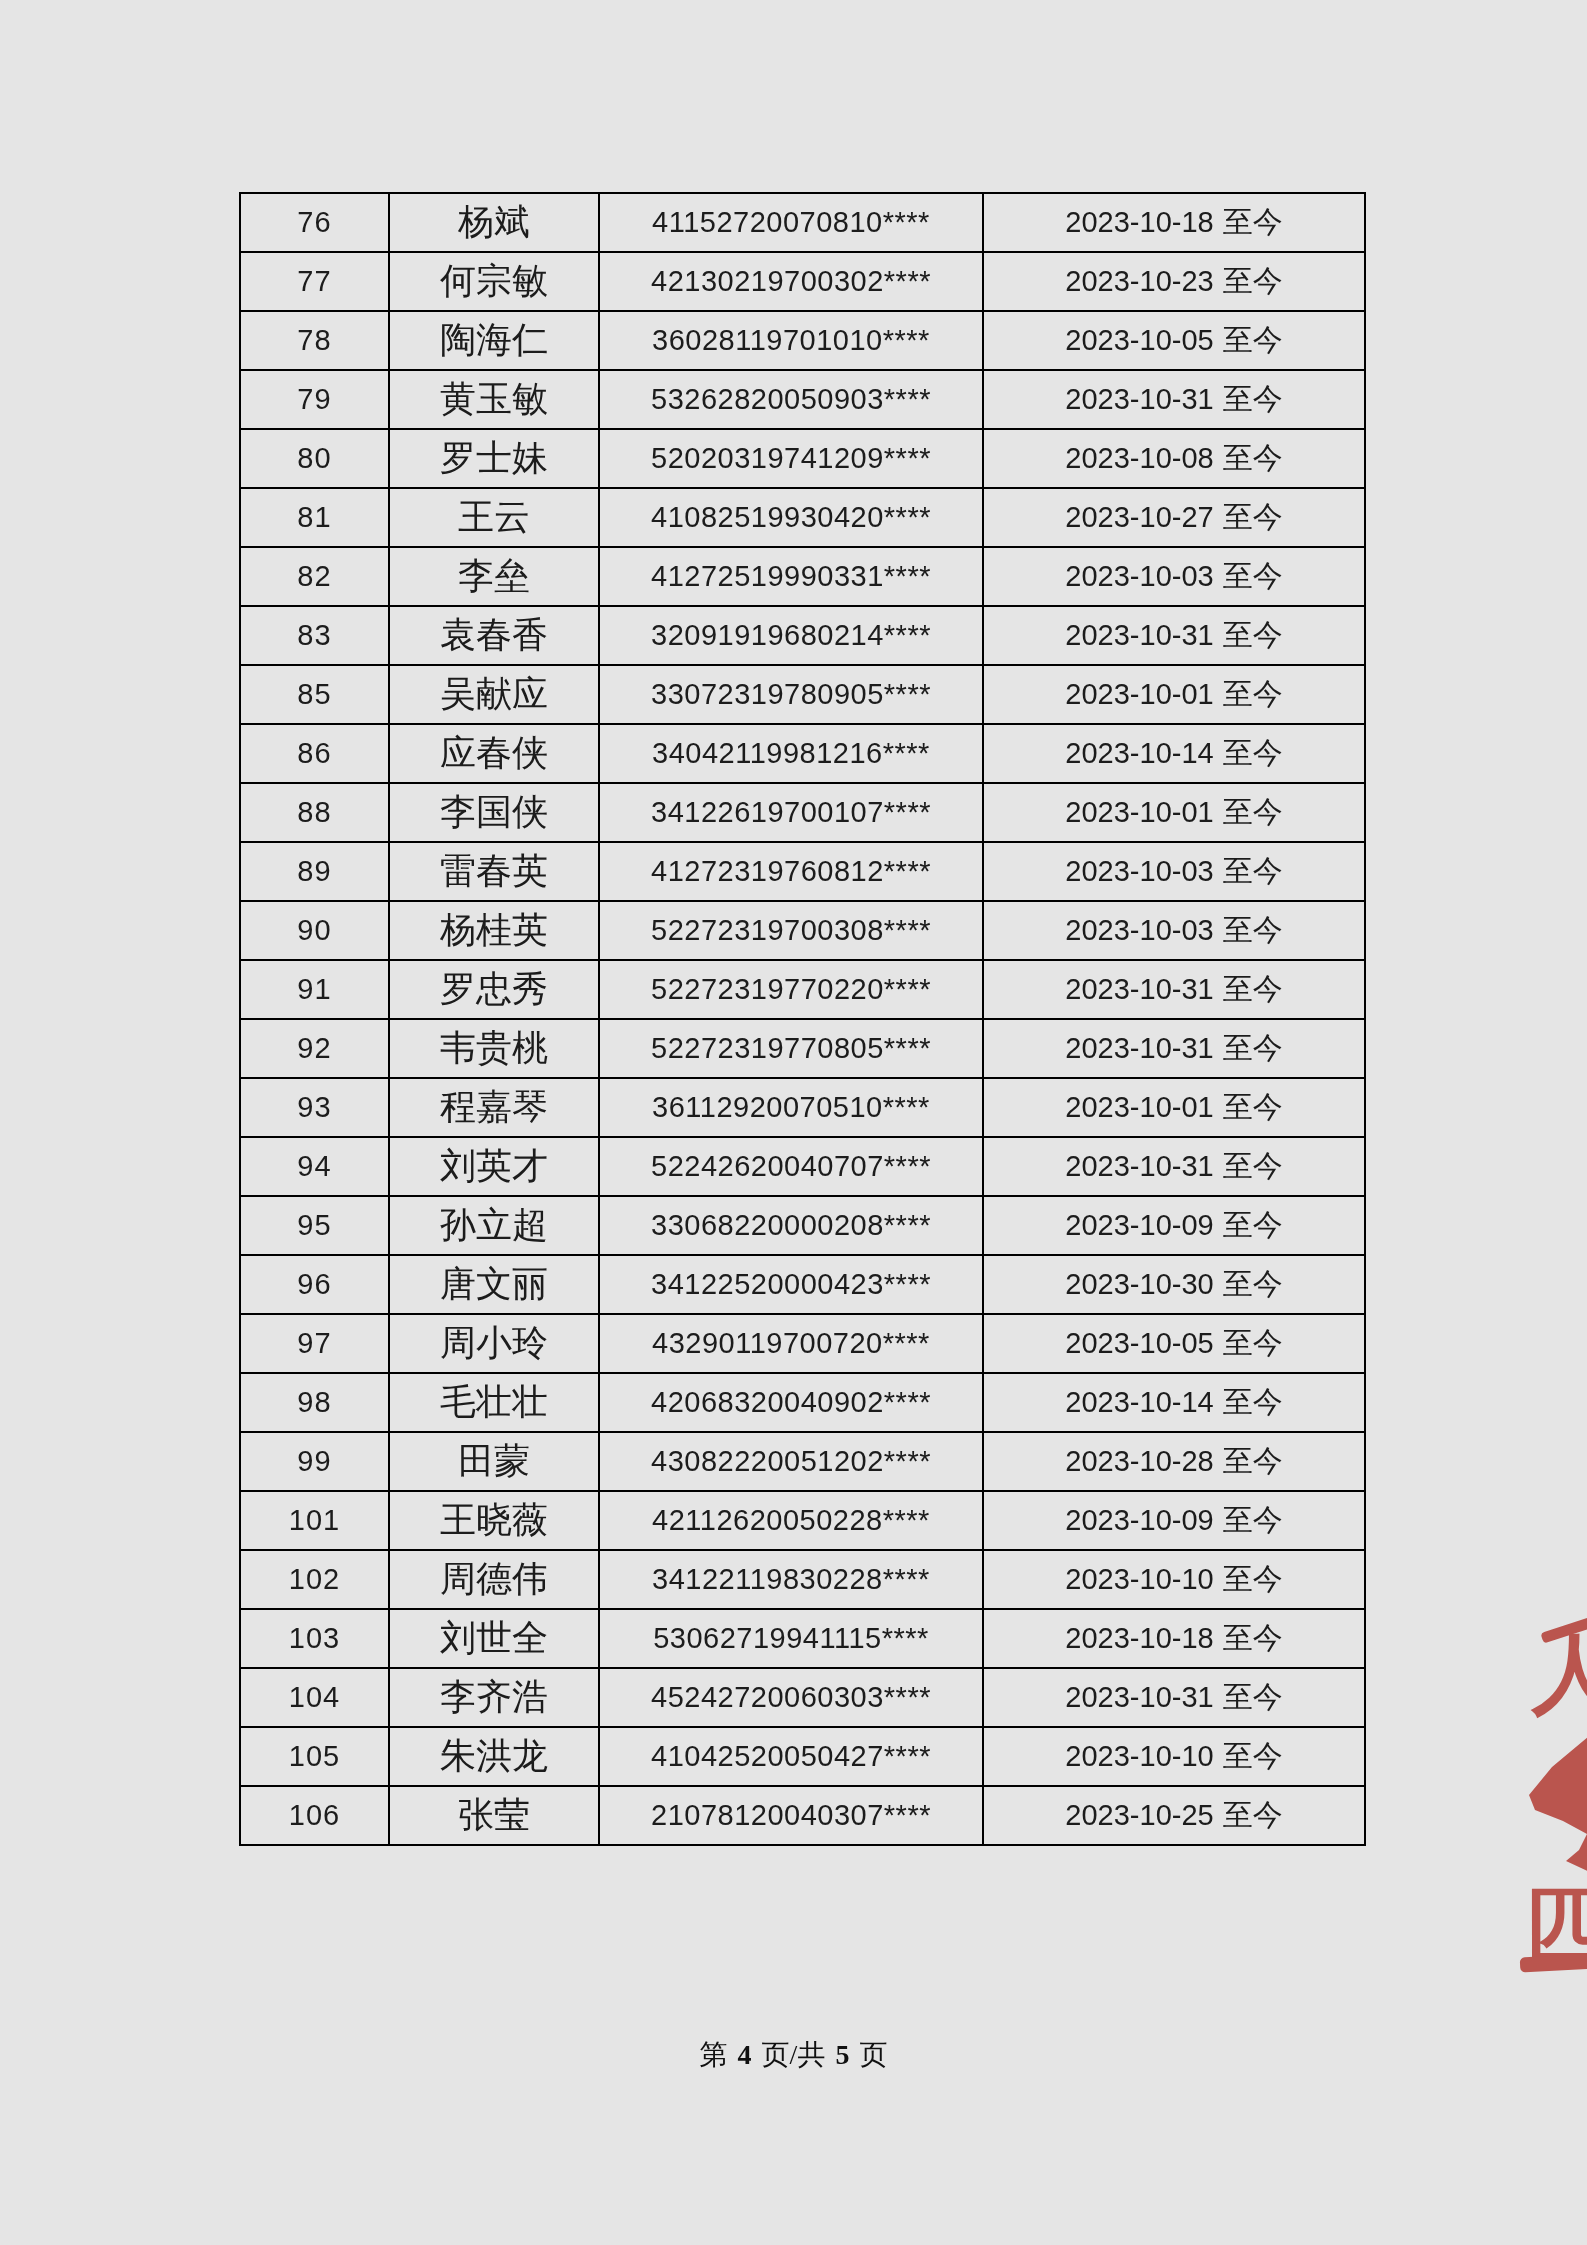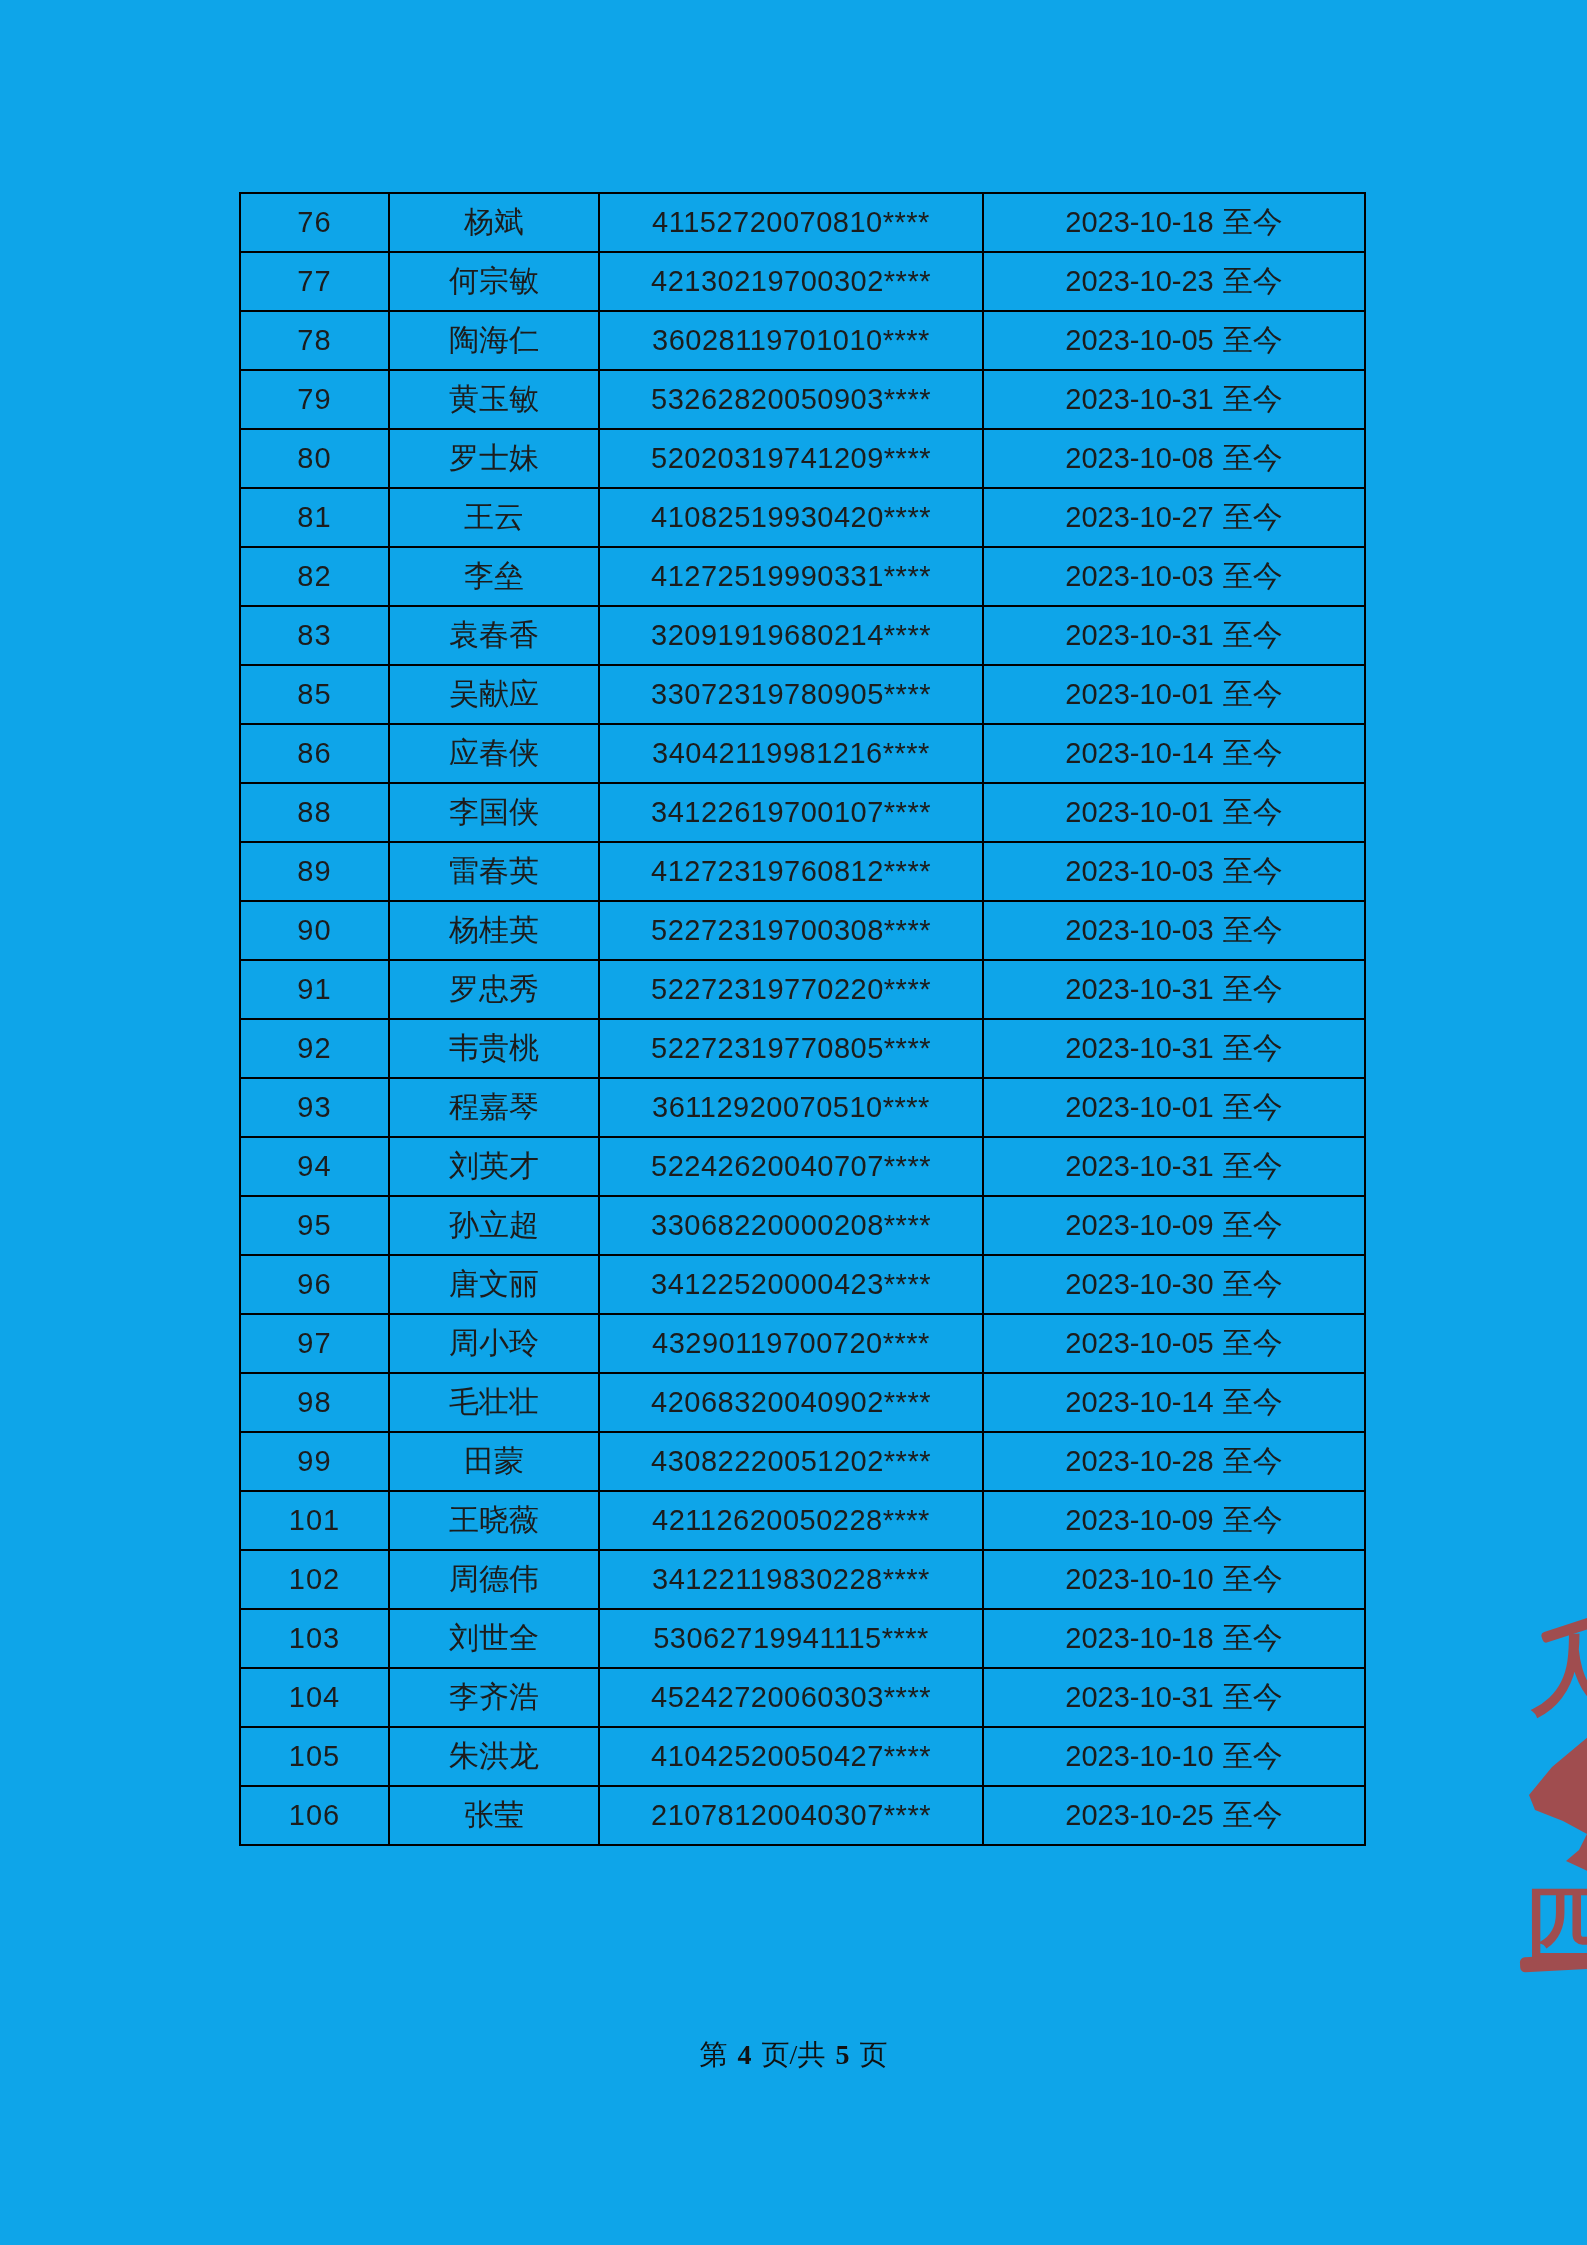"76" .page { background: #0ea5e9 -> #e5e5e5 }
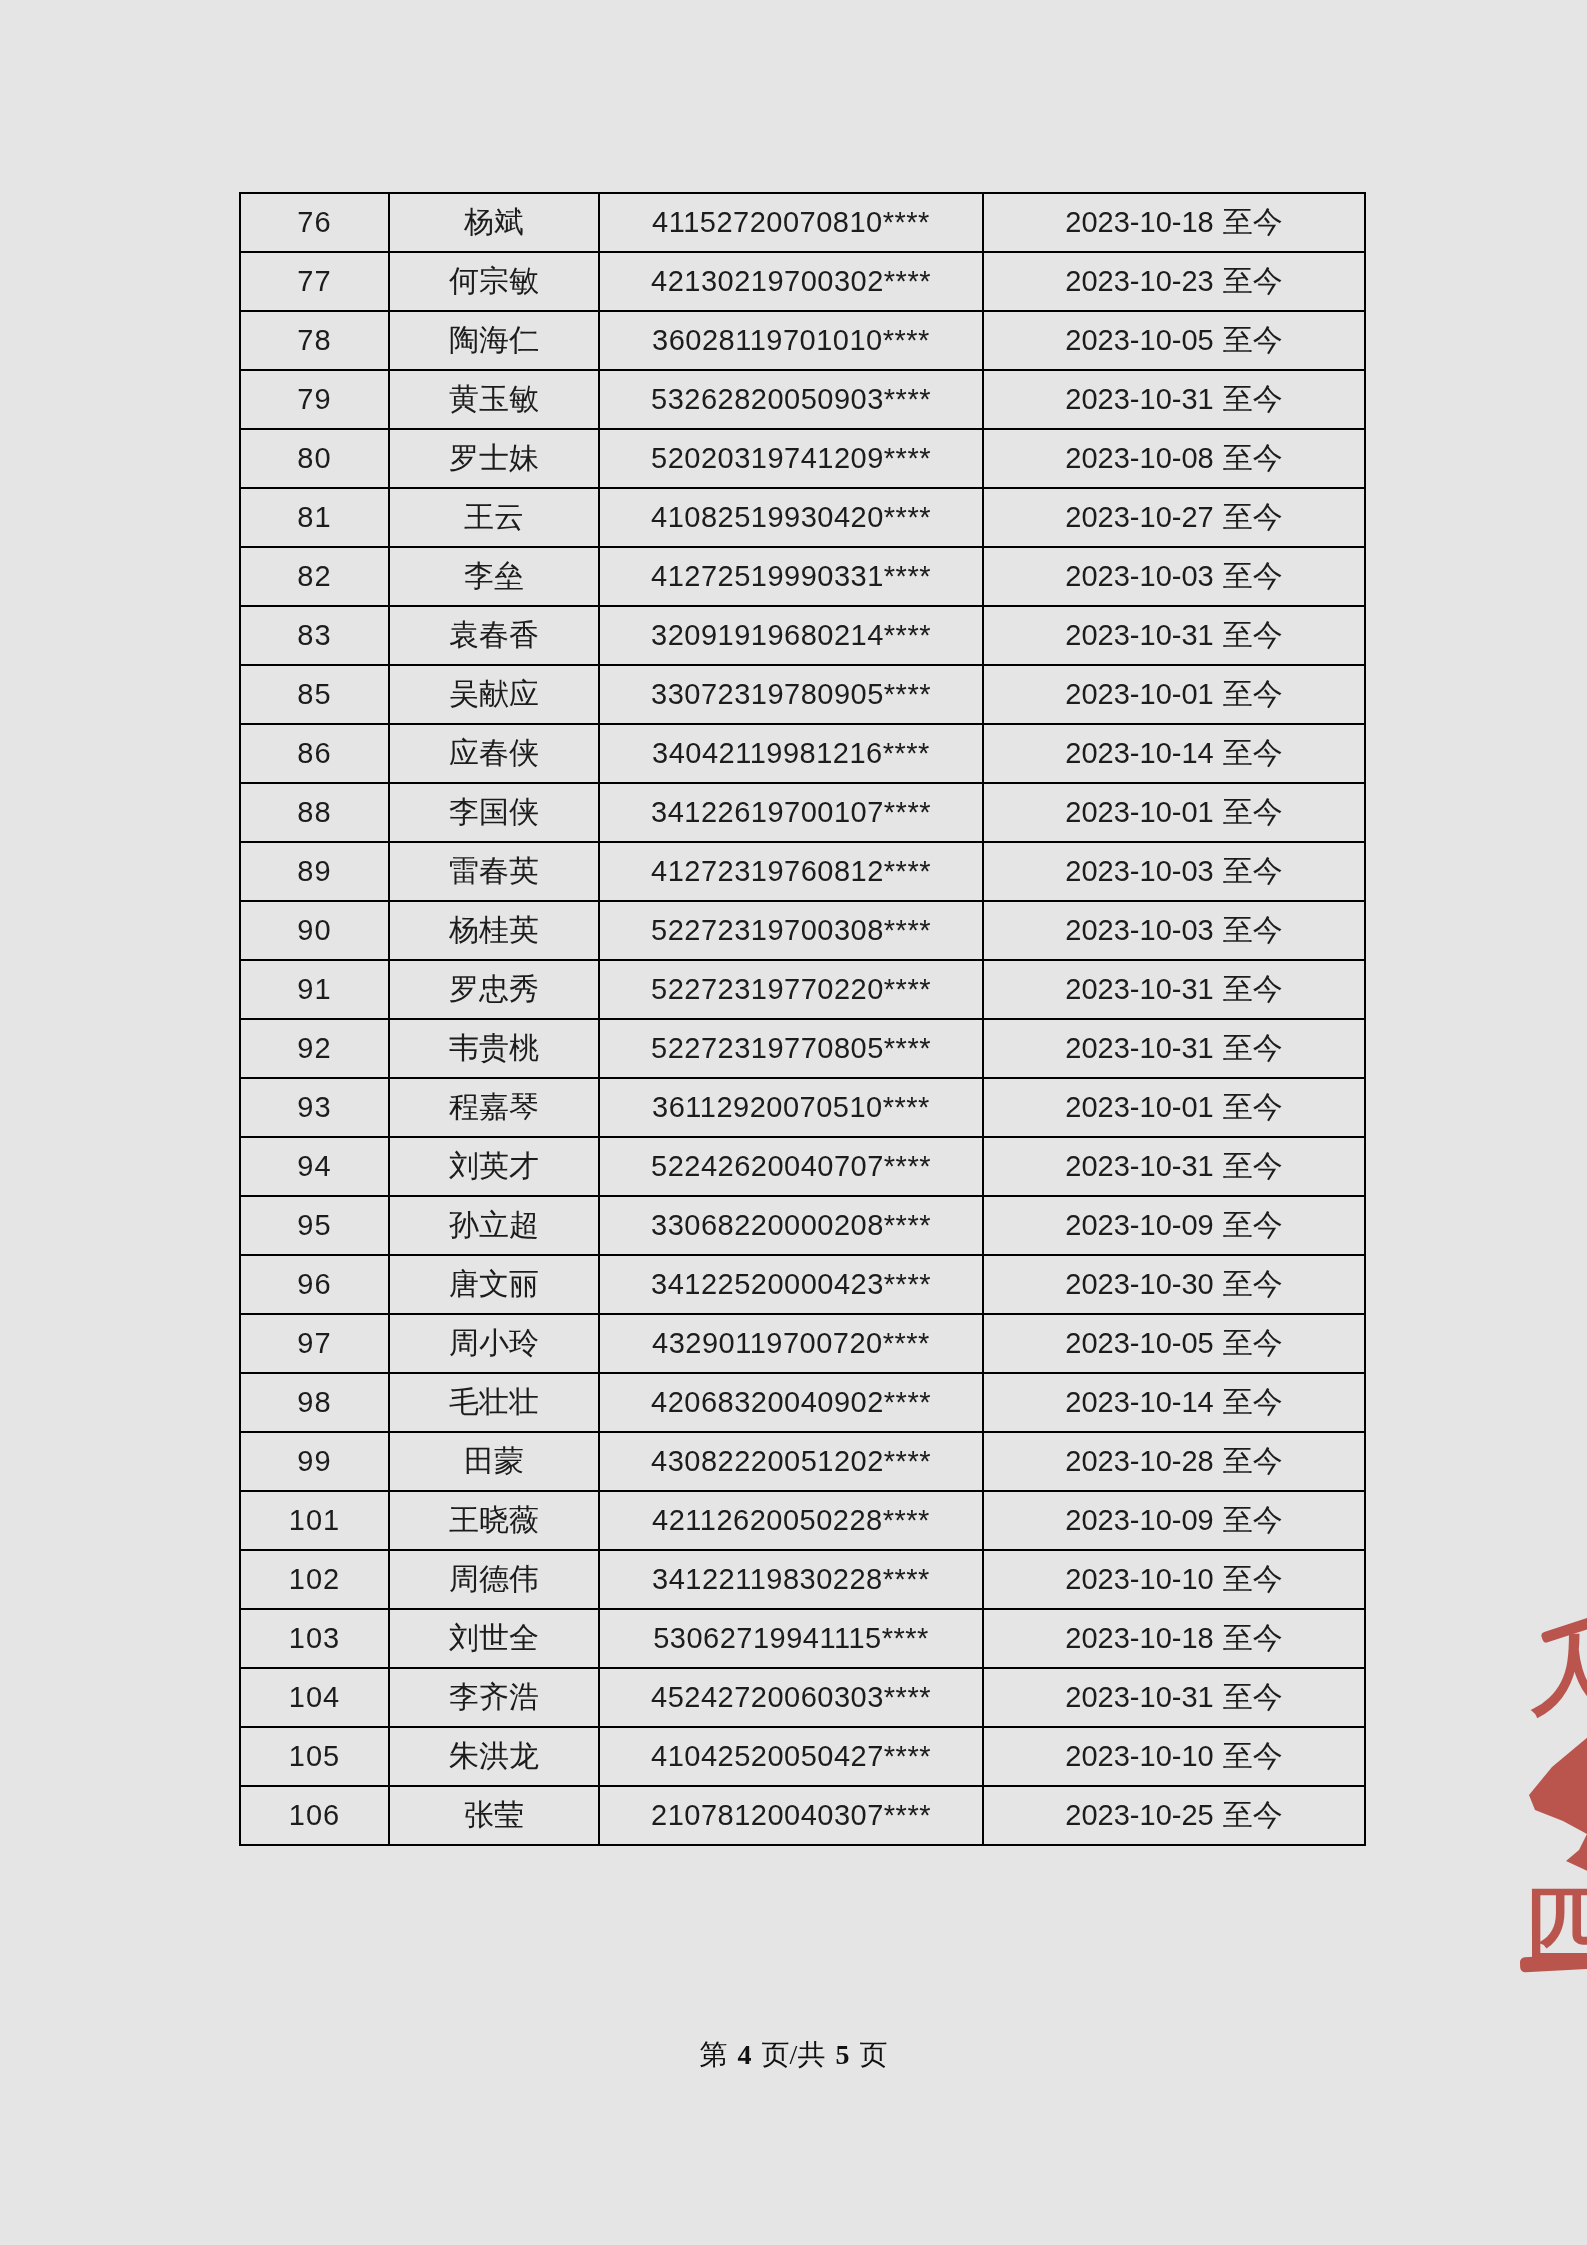"杨斌" td.col-name { font-size: 30px -> 36px }
